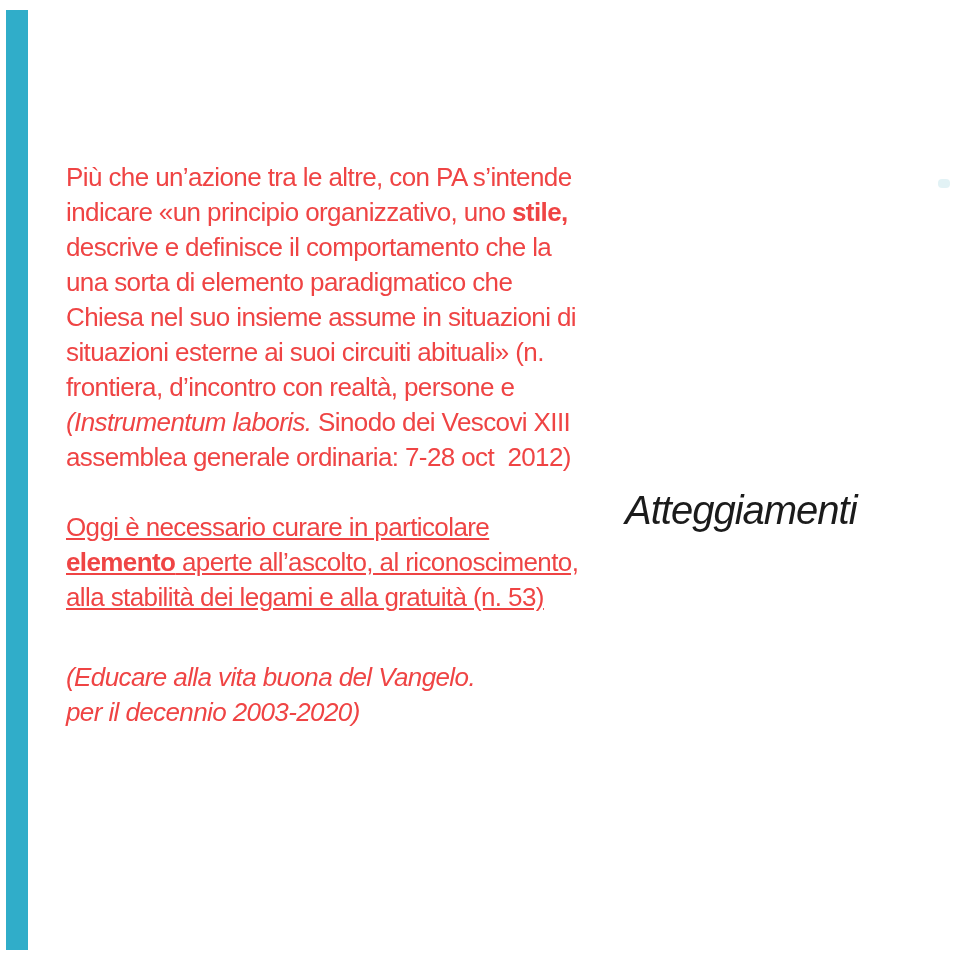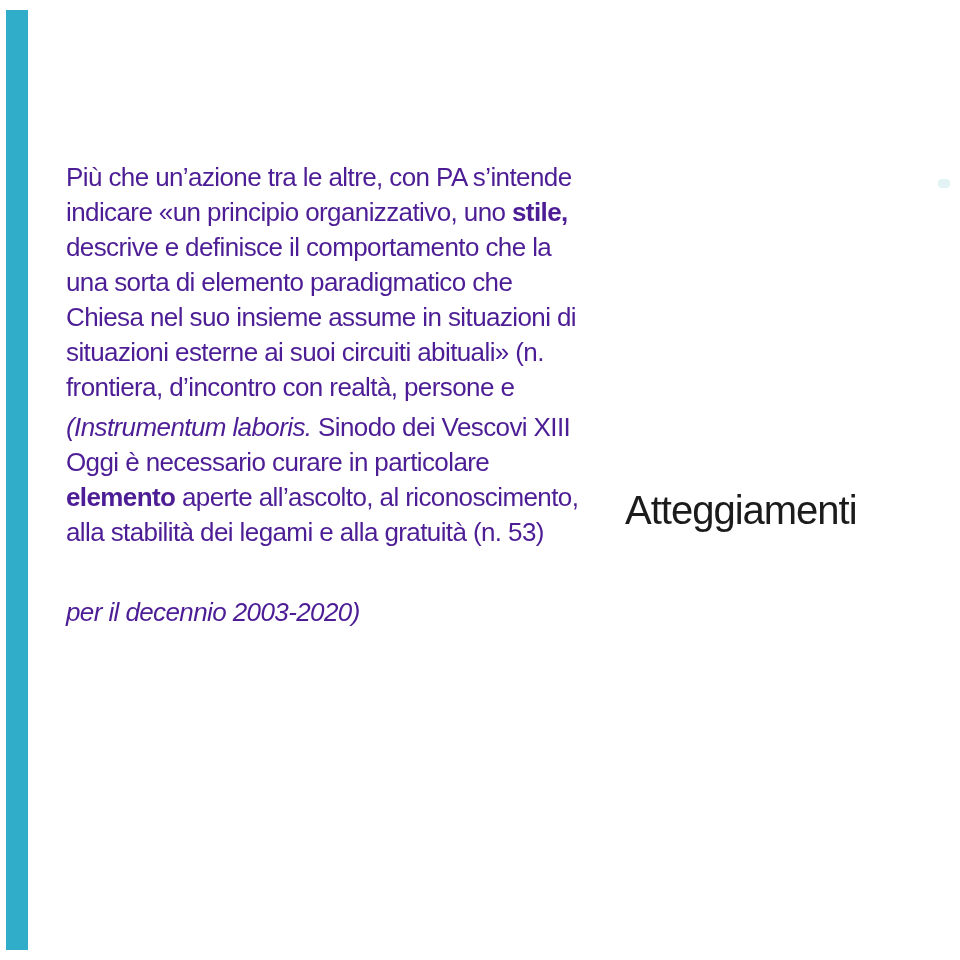"Più che un’azione tra le" div.text-column { color: #4c1d95 -> #ef4444 }
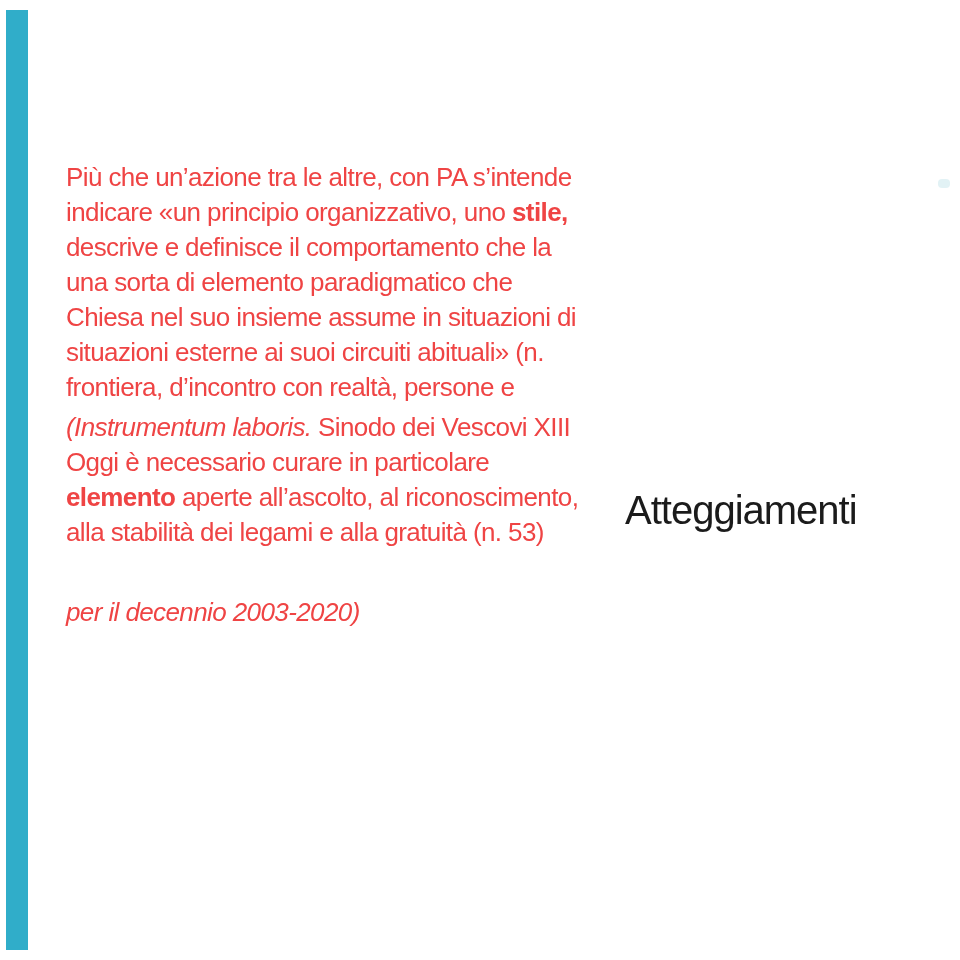"(Instrumentum laboris. Sinodo dei" .para-1 { margin-top: 5px -> none }
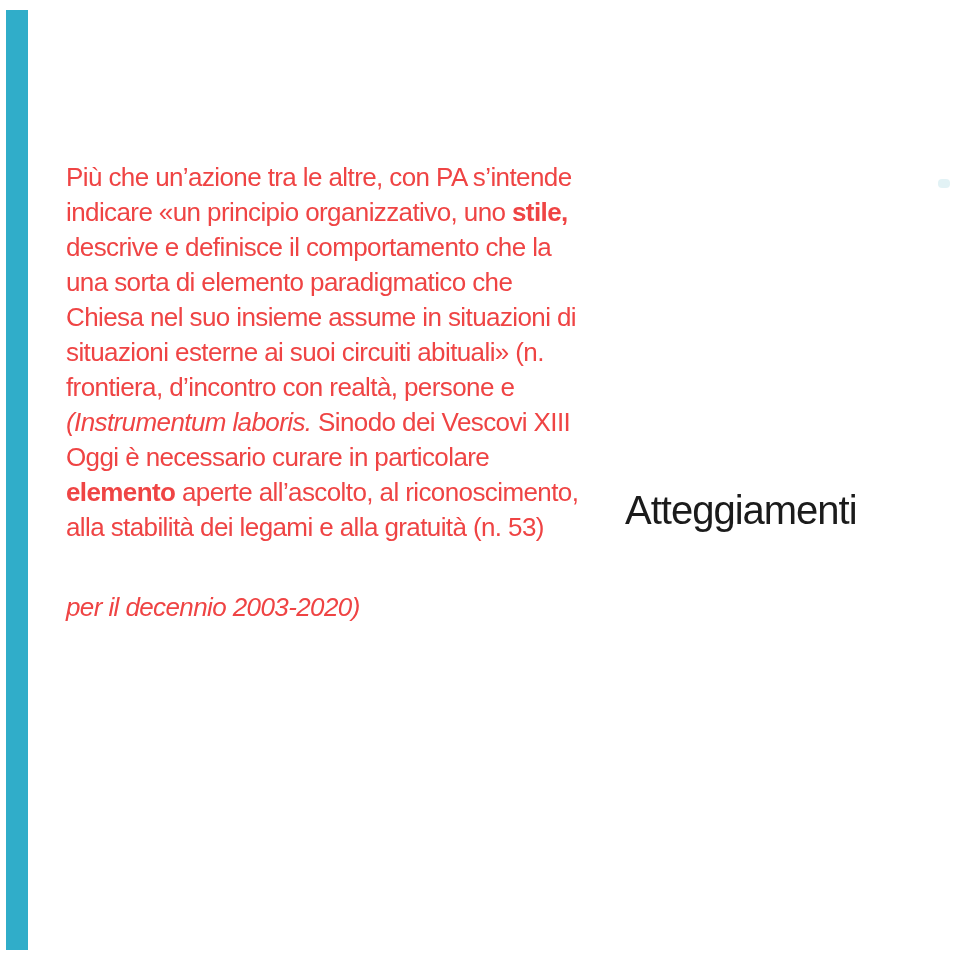"assemblea generale ordinaria: 7-28 oct" div.line { html: none -> <div><span>assemblea generale ordinaria: 7-28 oct 2012)</span></div> }
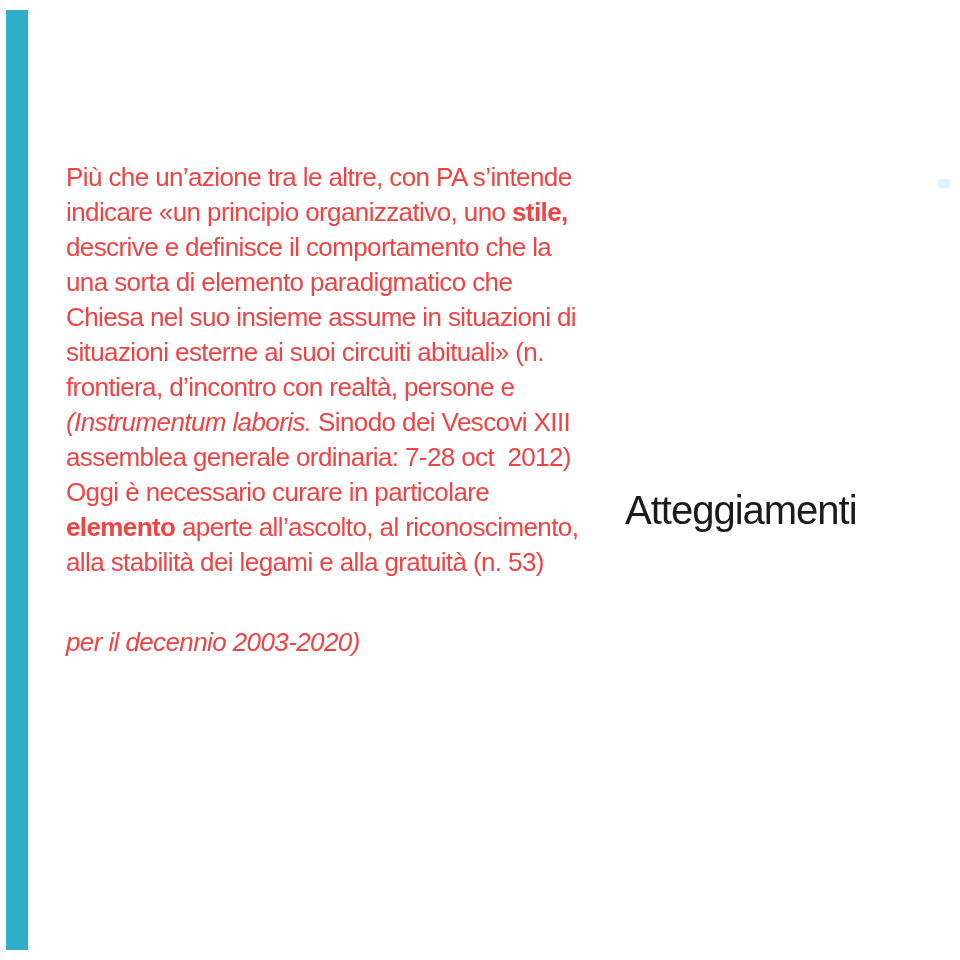"Oggi è necessario curare in" .para-2 { margin-top: none -> 35px; text-decoration: none -> underline }
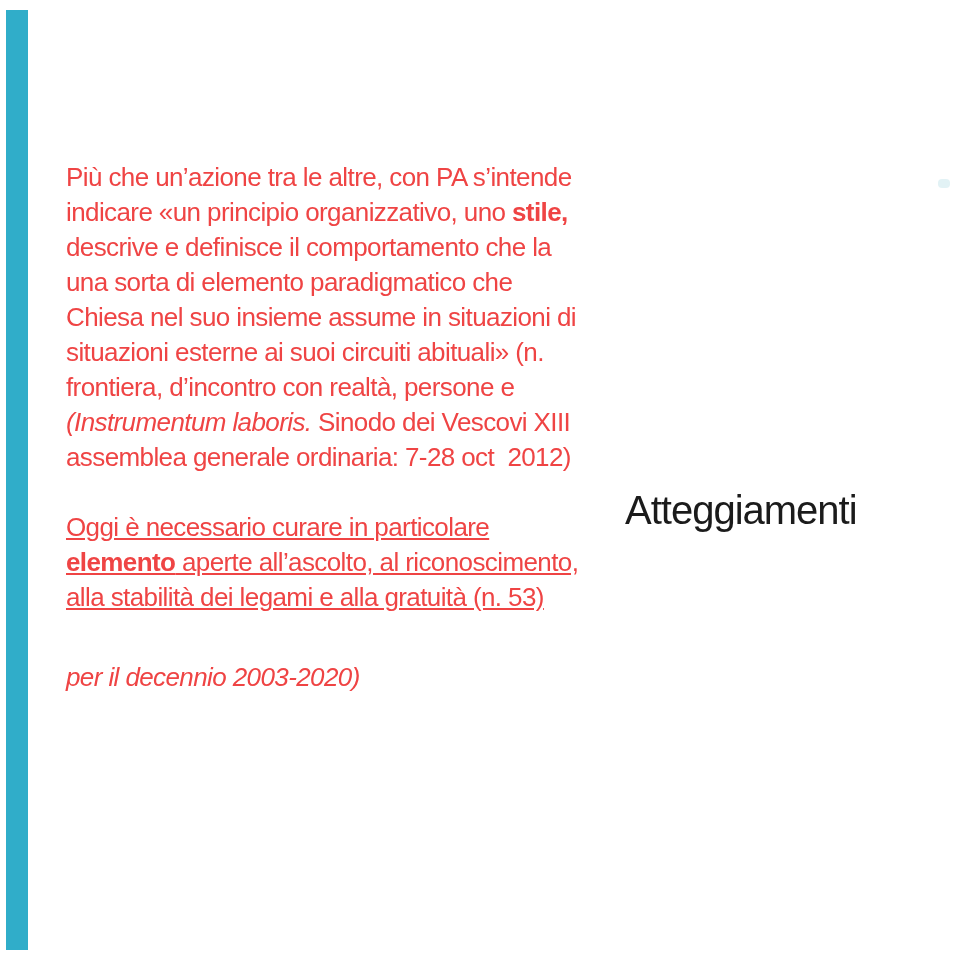"Atteggiamenti" .title { font-style: none -> italic }
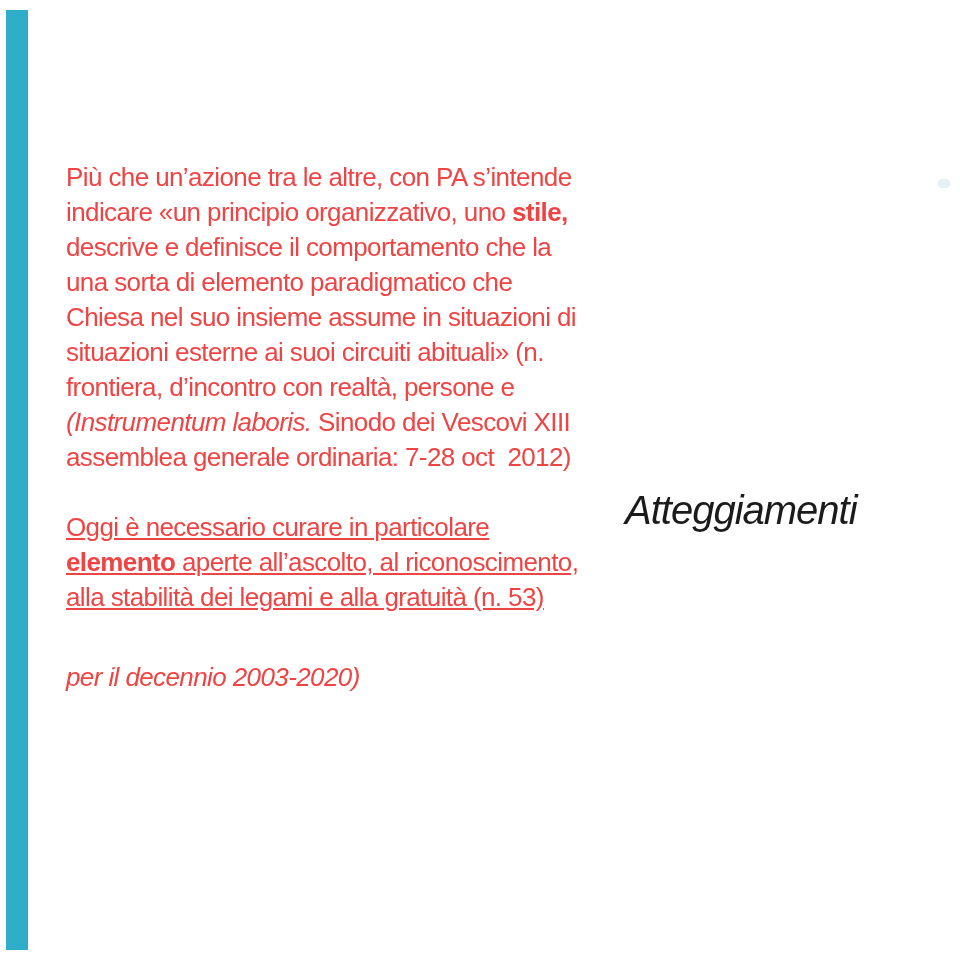"(Educare alla vita buona del" div.line { html: none -> <div><span>(Educare alla vita buona del Vangelo.</span></div> }
